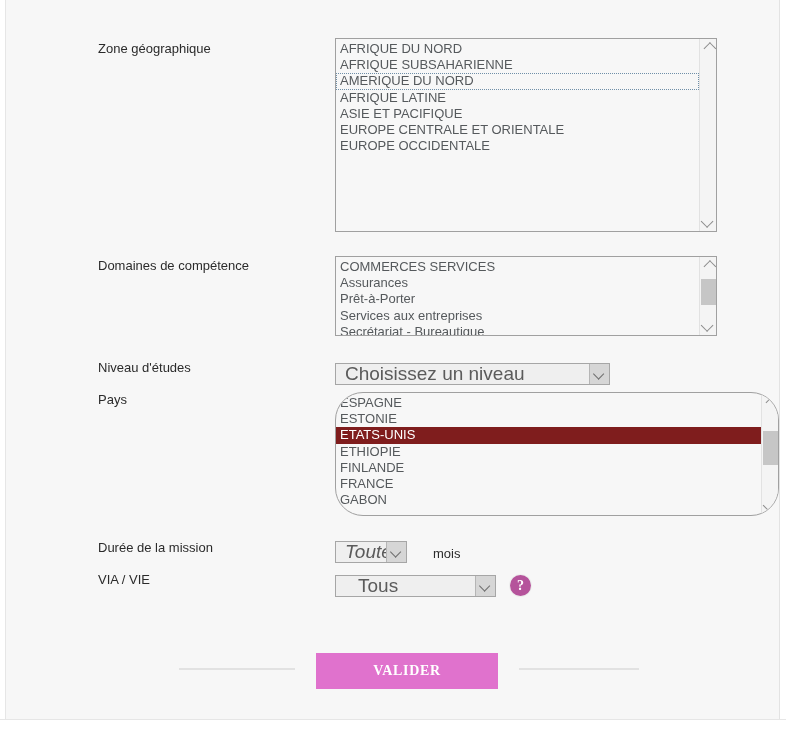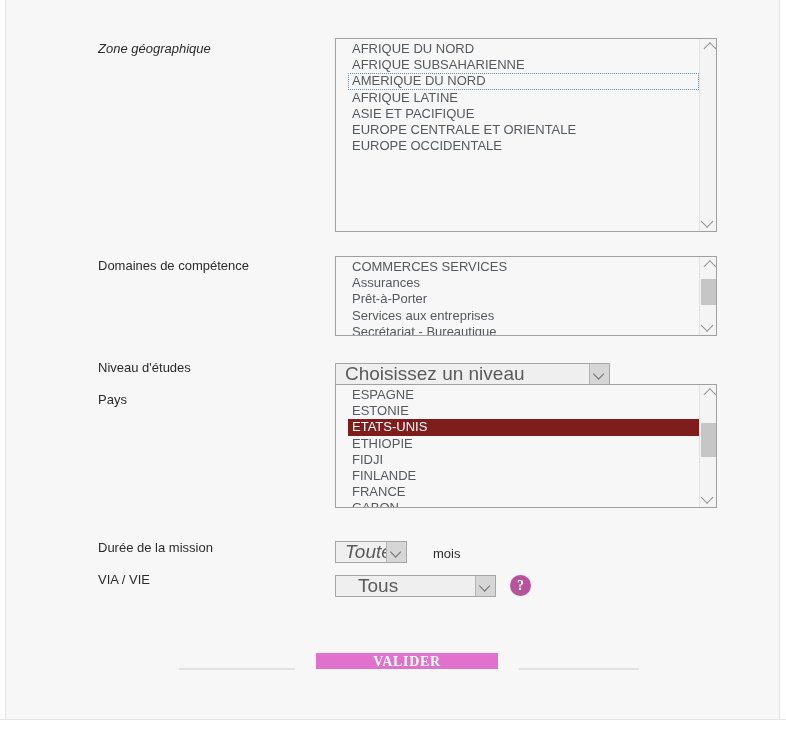"Zone géographique" div.flabel { font-style: italic -> none }
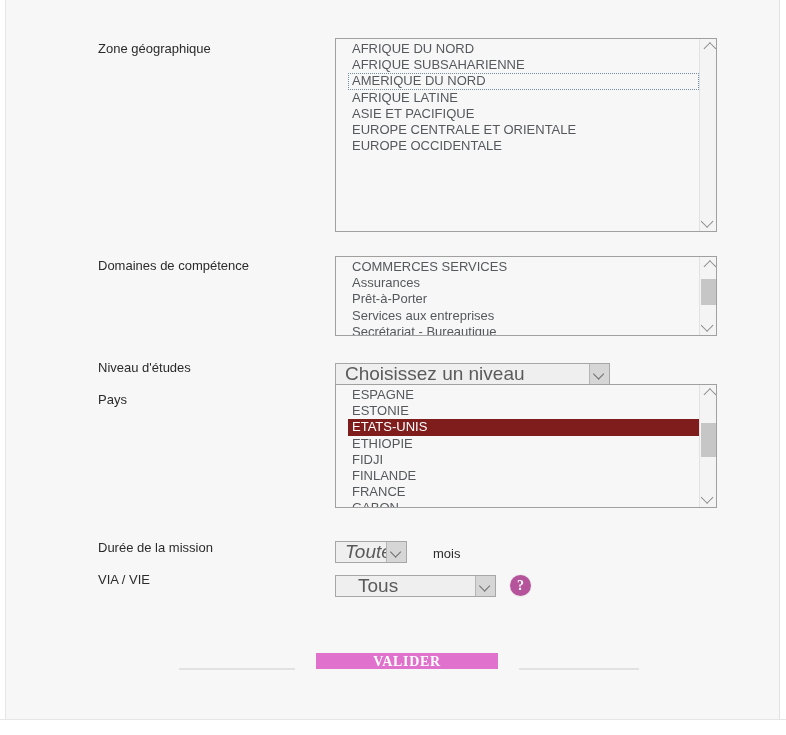"AFRIQUE DU NORD" .listbox .opts { margin-left: 12px -> none }
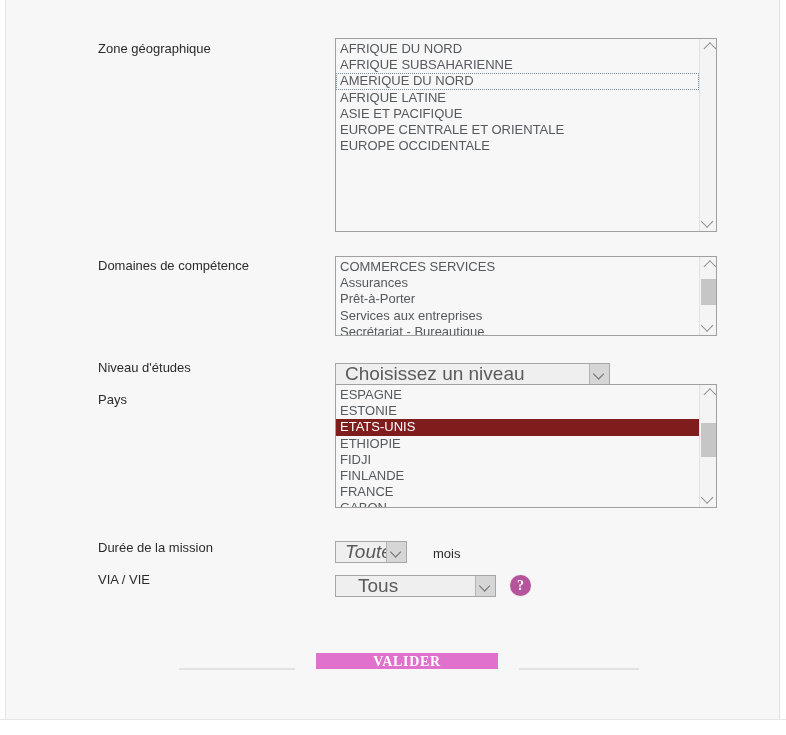"ESPAGNE" div.listbox { border-radius: none -> 28px; top: 384px -> 392px; width: 382px -> 444px }
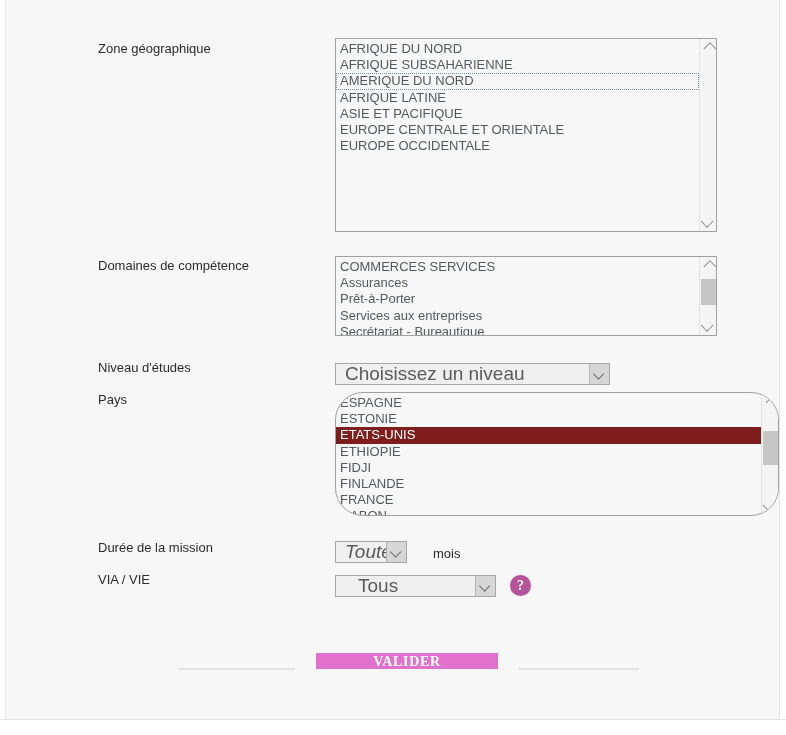"FIDJI" div.opt { html: <div>FIDJI</div> -> none }
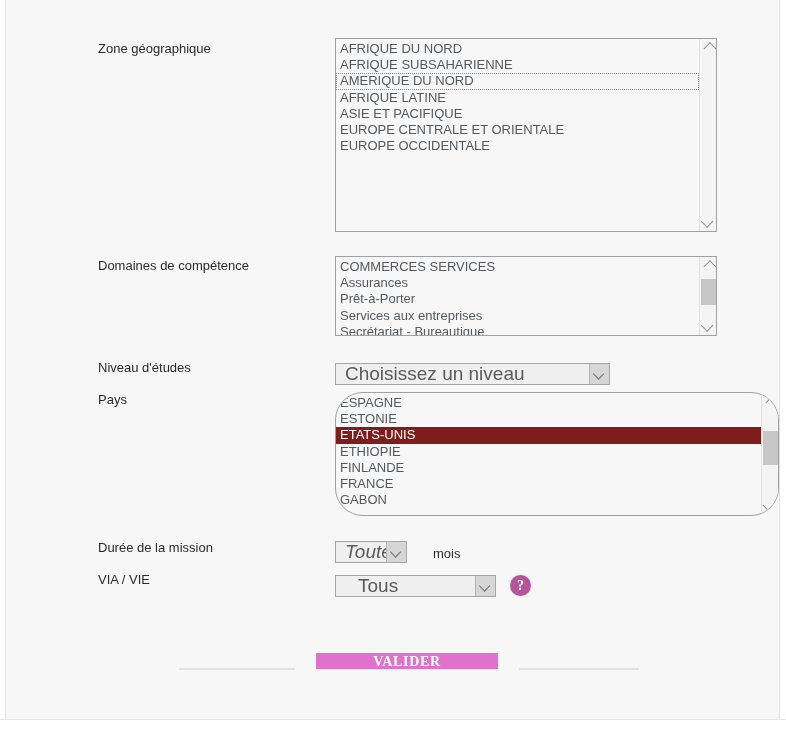"VALIDER" .validate { height: 16px -> 36px }
